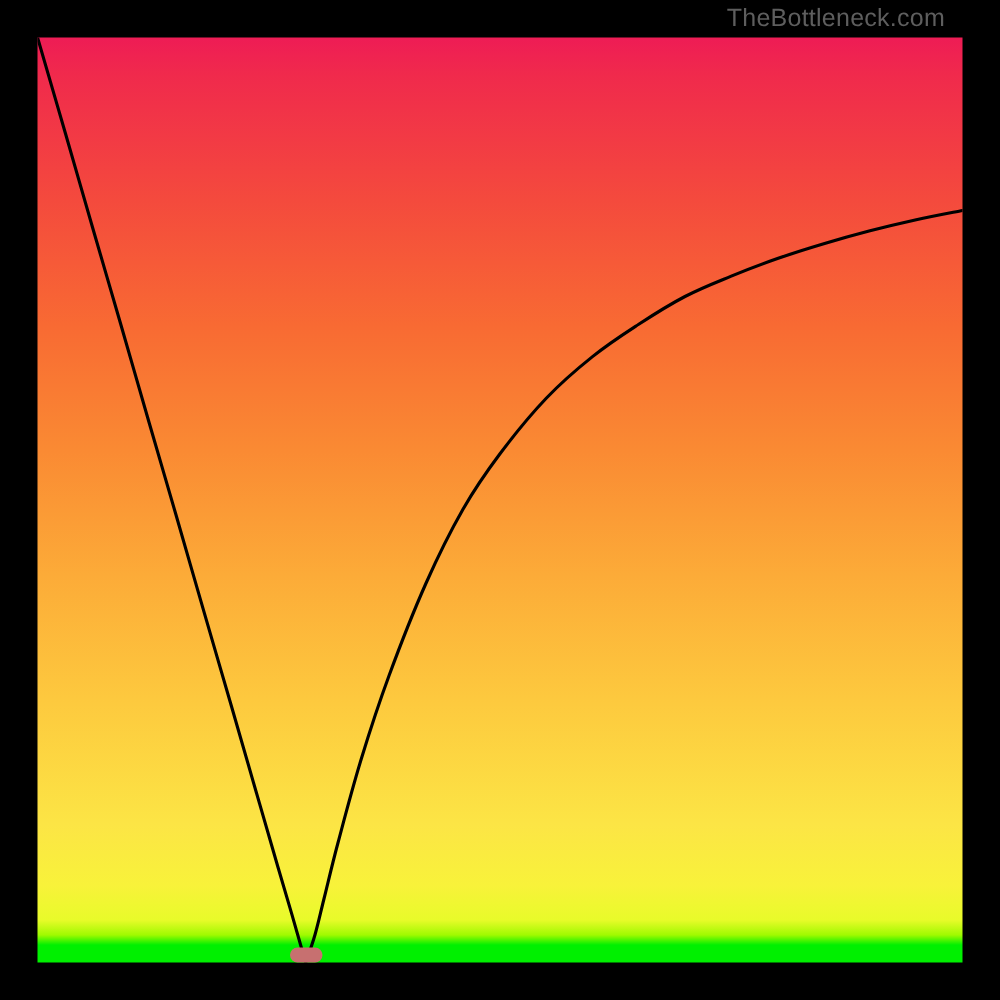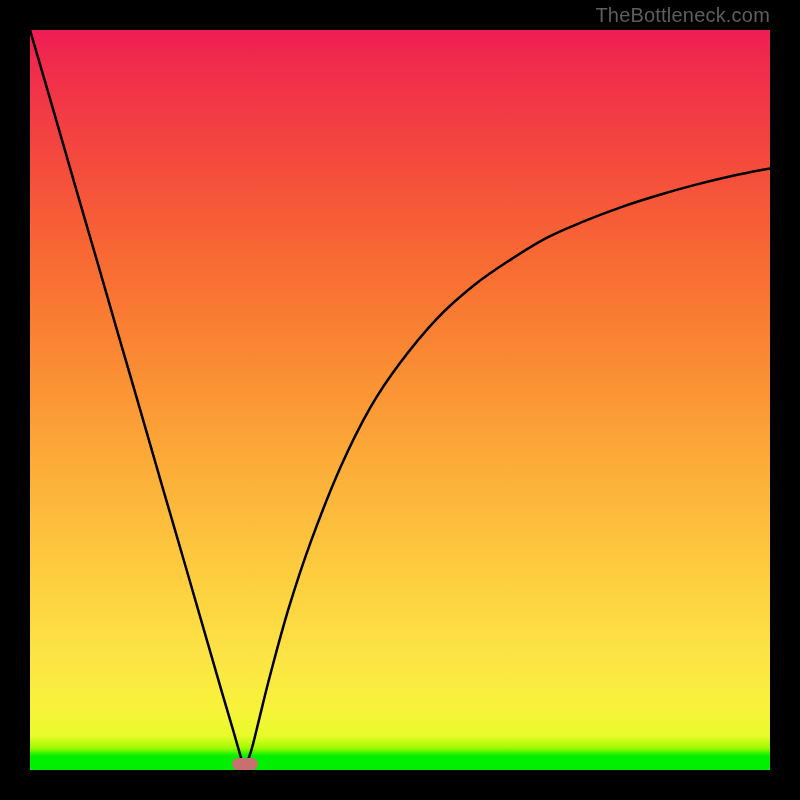"TheBottleneck.com" .watermark { right: 30px -> 44px }
